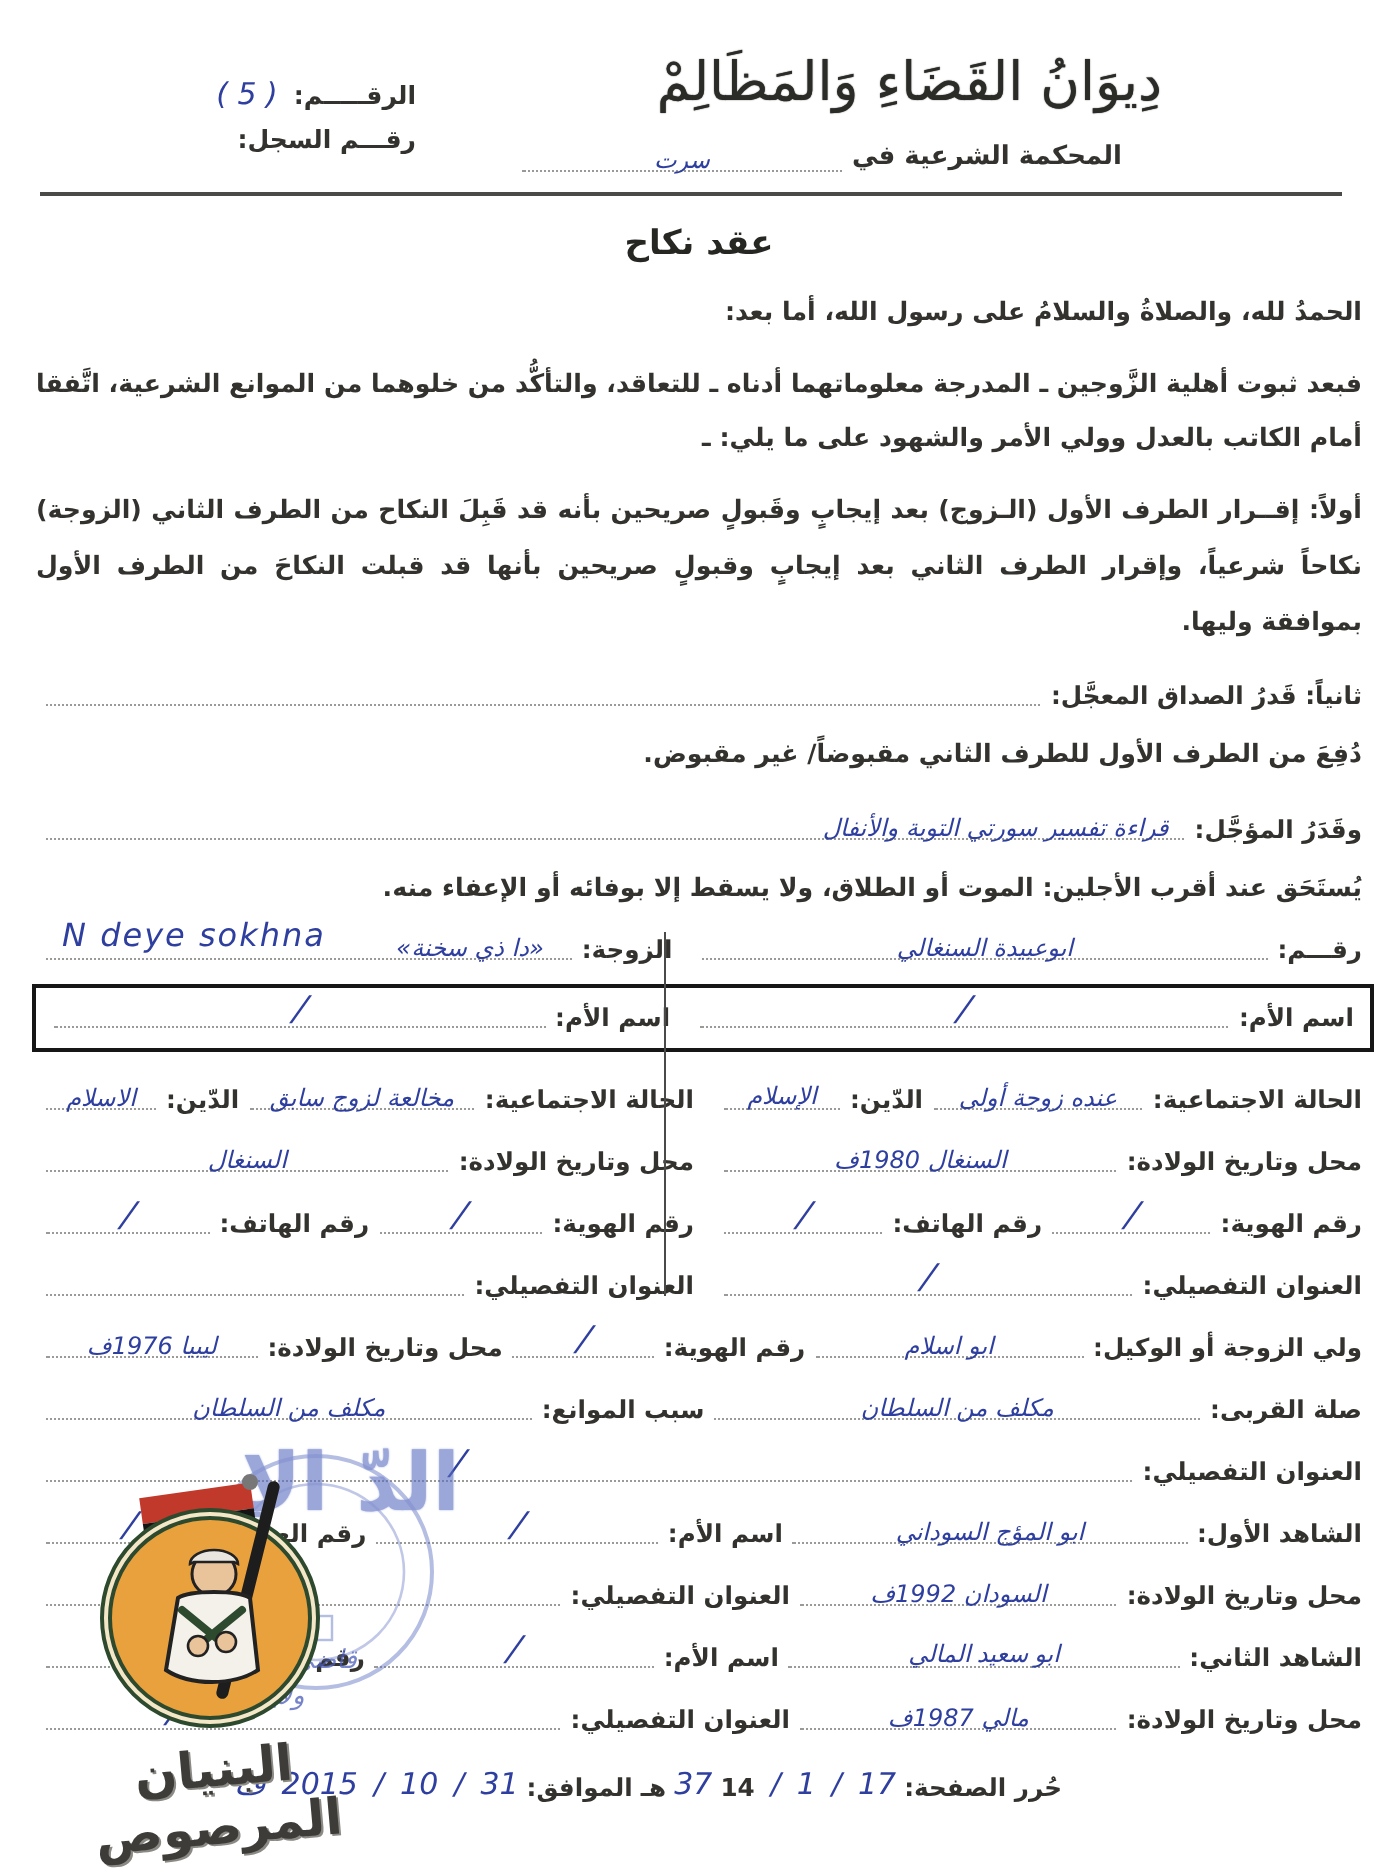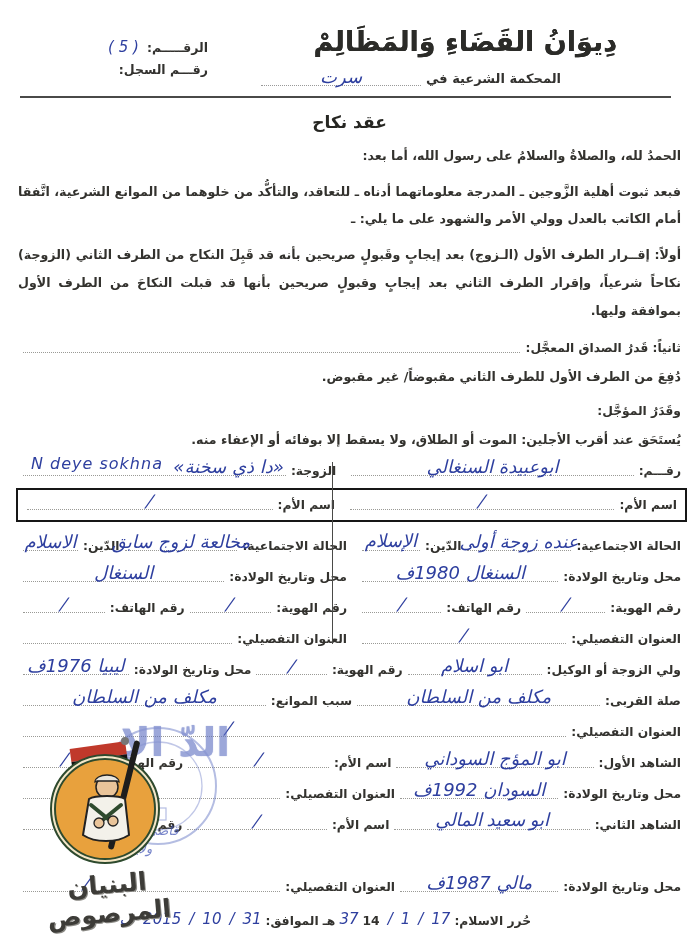"دِيوَانُ القَضَاءِ وَالمَظَالِمْ" .calli { font-weight: bold -> normal; margin-right: 64px -> 100px }
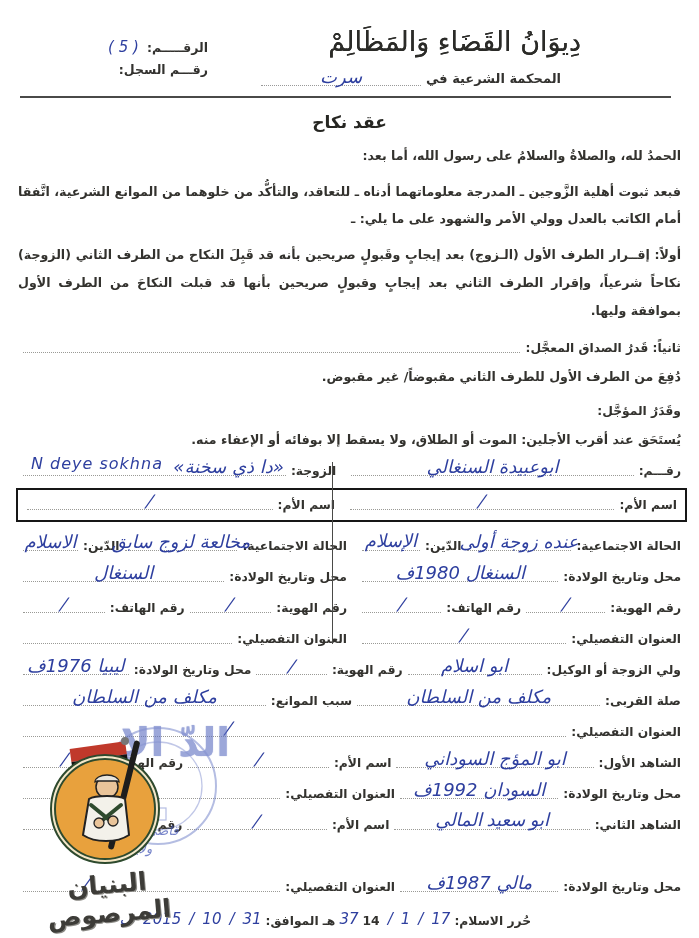"سرت" .hw { font-size: 18px -> 12px }
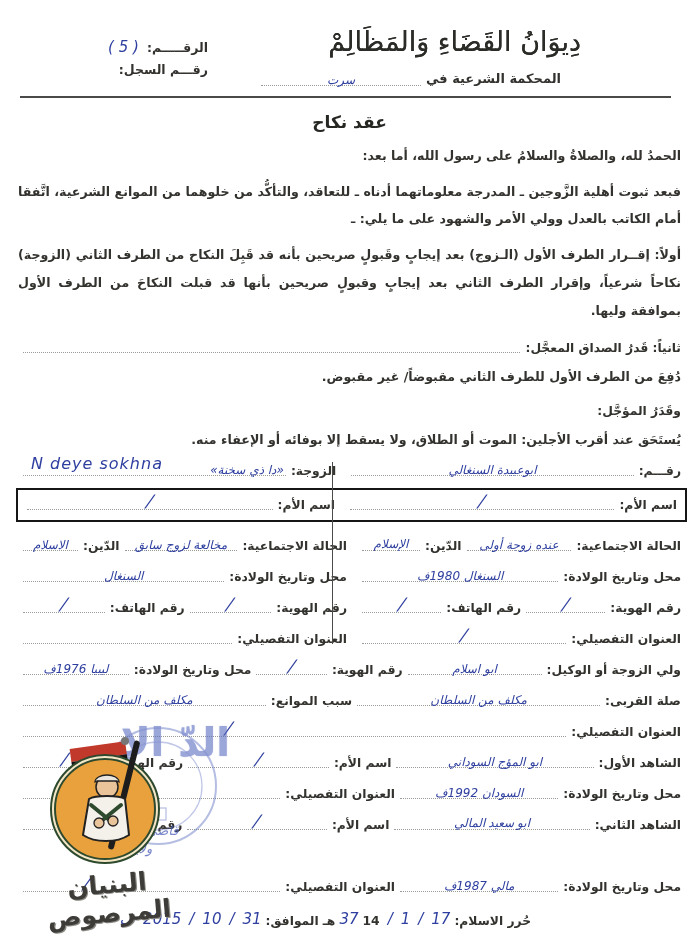"قراءة تفسير سورتي التوبة والأنفال" span.dots { html: none -> <span> <span>قراءة تفسير سورتي التوبة والأنفال</span> </span> }
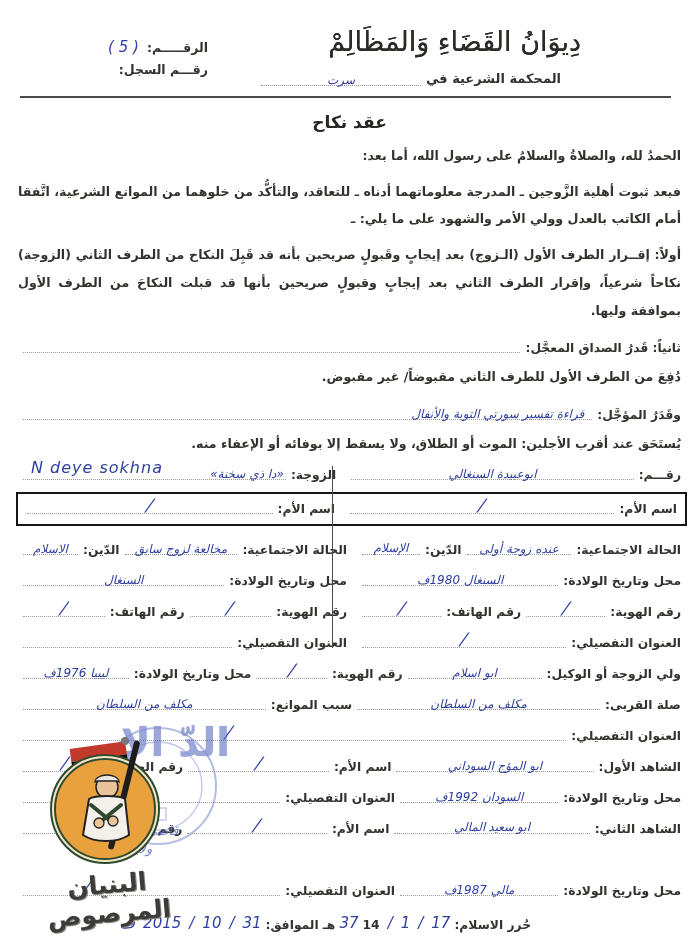"«دا ذي سخنة»" span.hw { right: 2px -> 14px }
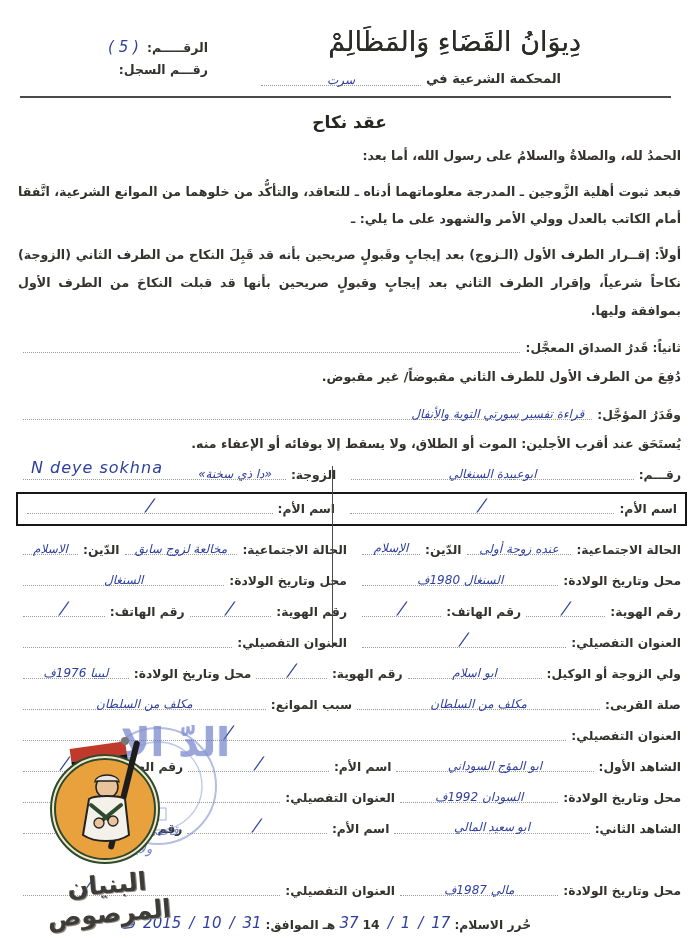"مالي 1987ف" span.dots { margin-top: 31px -> none }
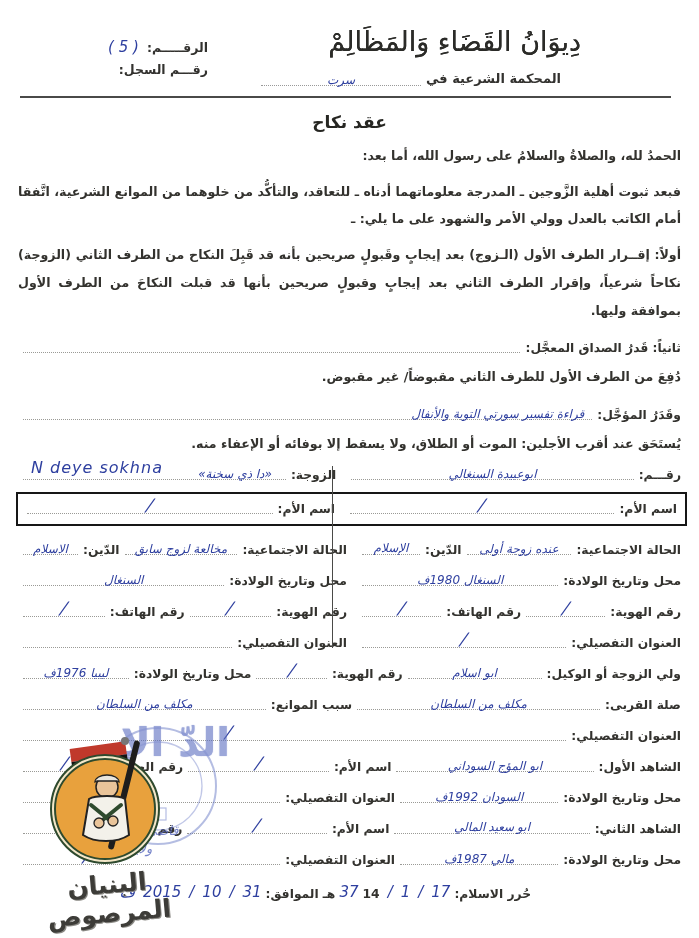"حُرر الاسلام:" span.lbl { text: الاسلام -> الصفحة }
